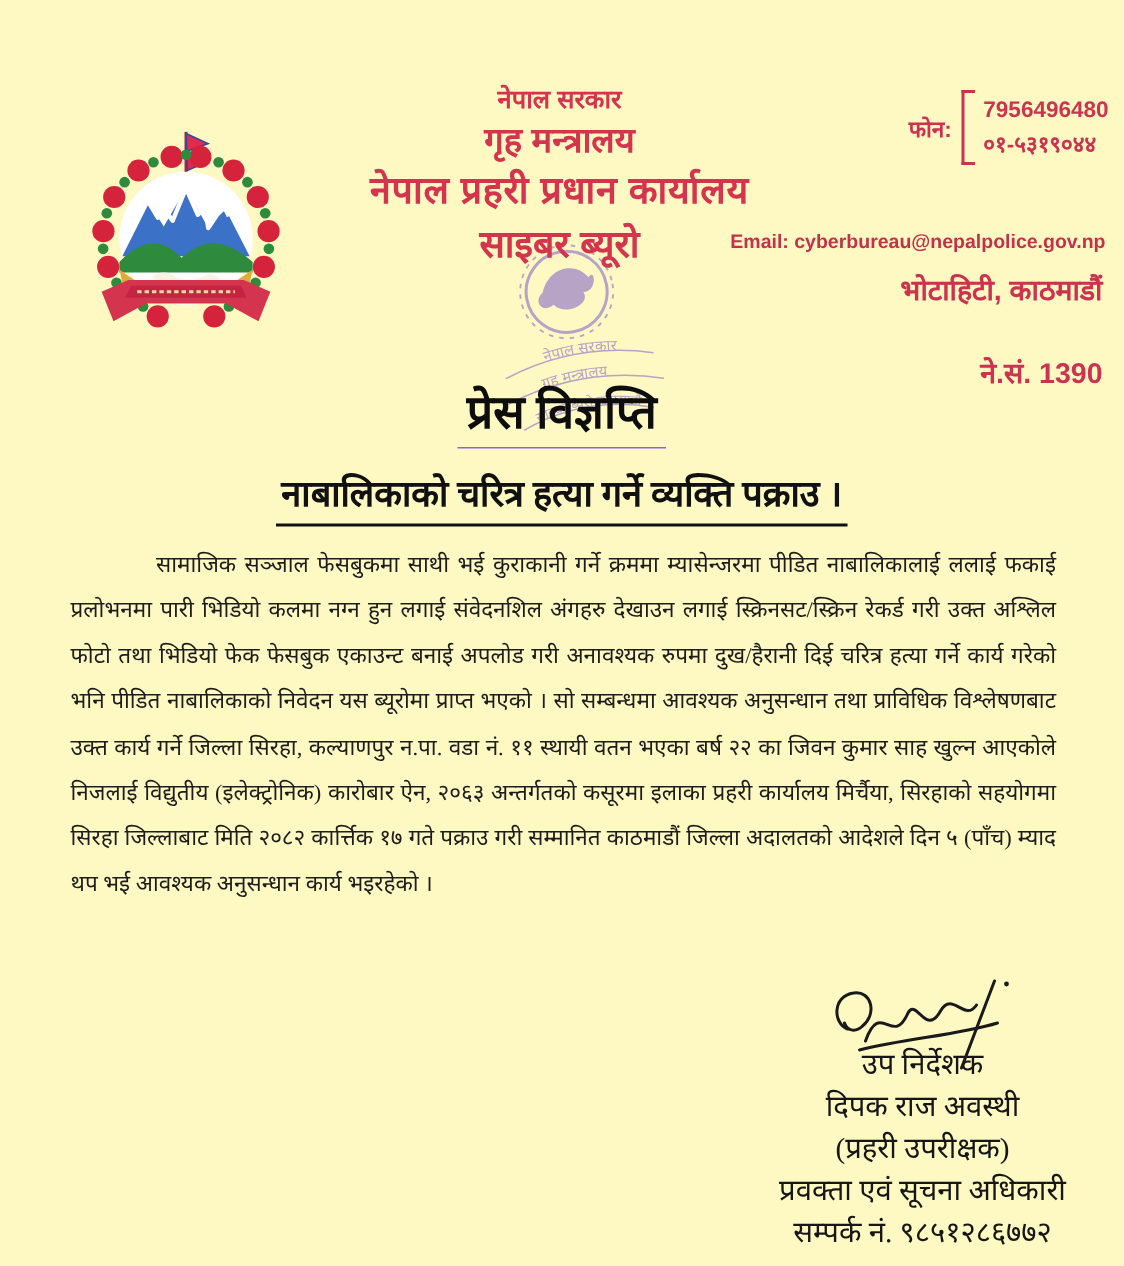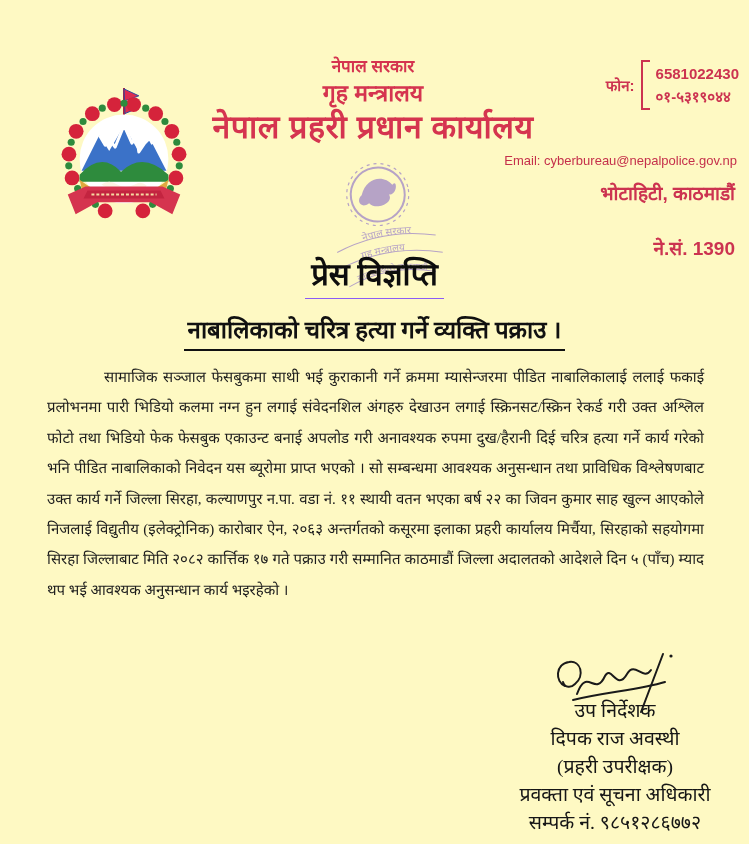"6581022430" span { text: 6581022430 -> 7956496480 }
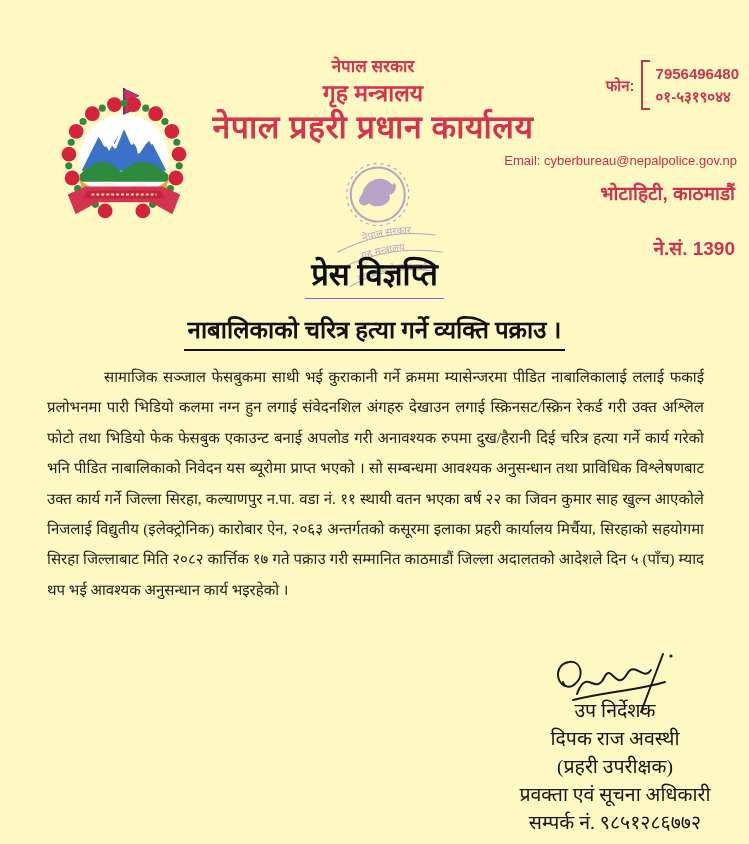"नेपाल प्रहरी प्रधान कार्यालय" .head-office { font-size: 32px -> 25px }
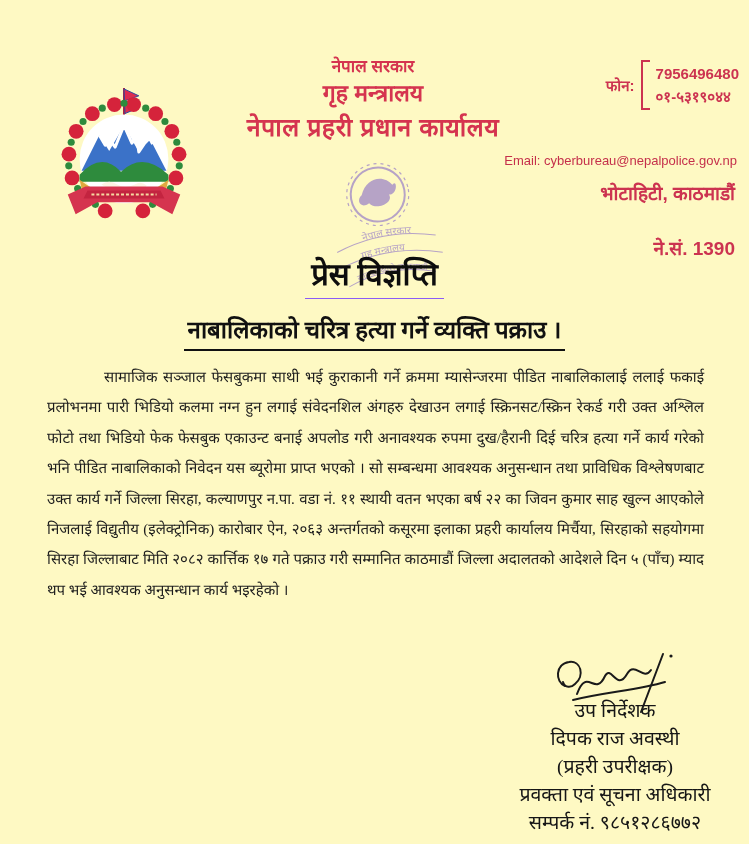"साइबर ब्यूरो" div.head-bureau { html: none -> <div>साइबर ब्यूरो</div> }
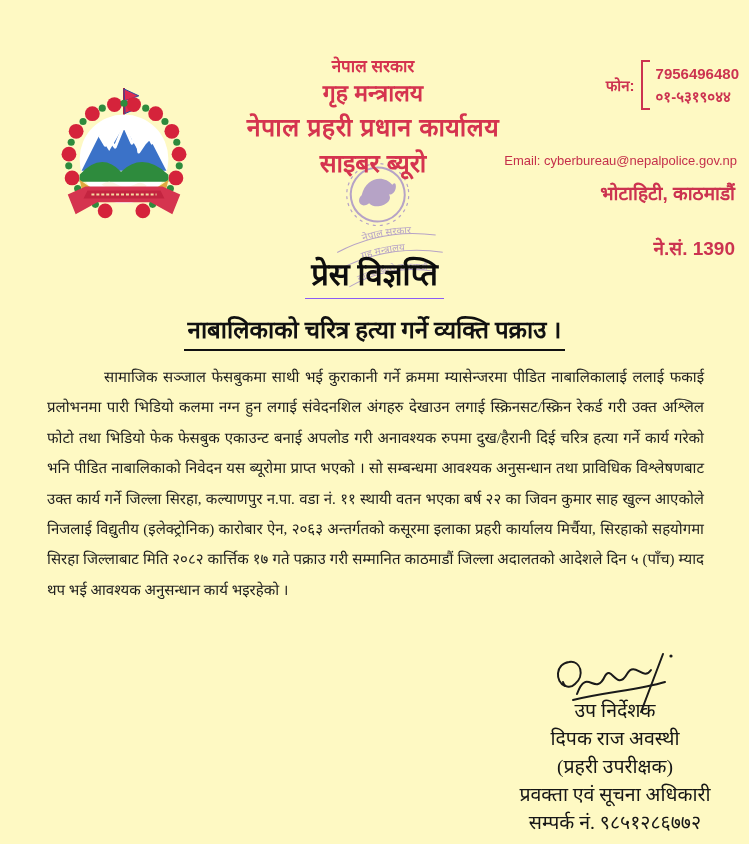"Email: cyberbureau@nepalpolice.gov.np" .email-line { font-weight: normal -> bold }
